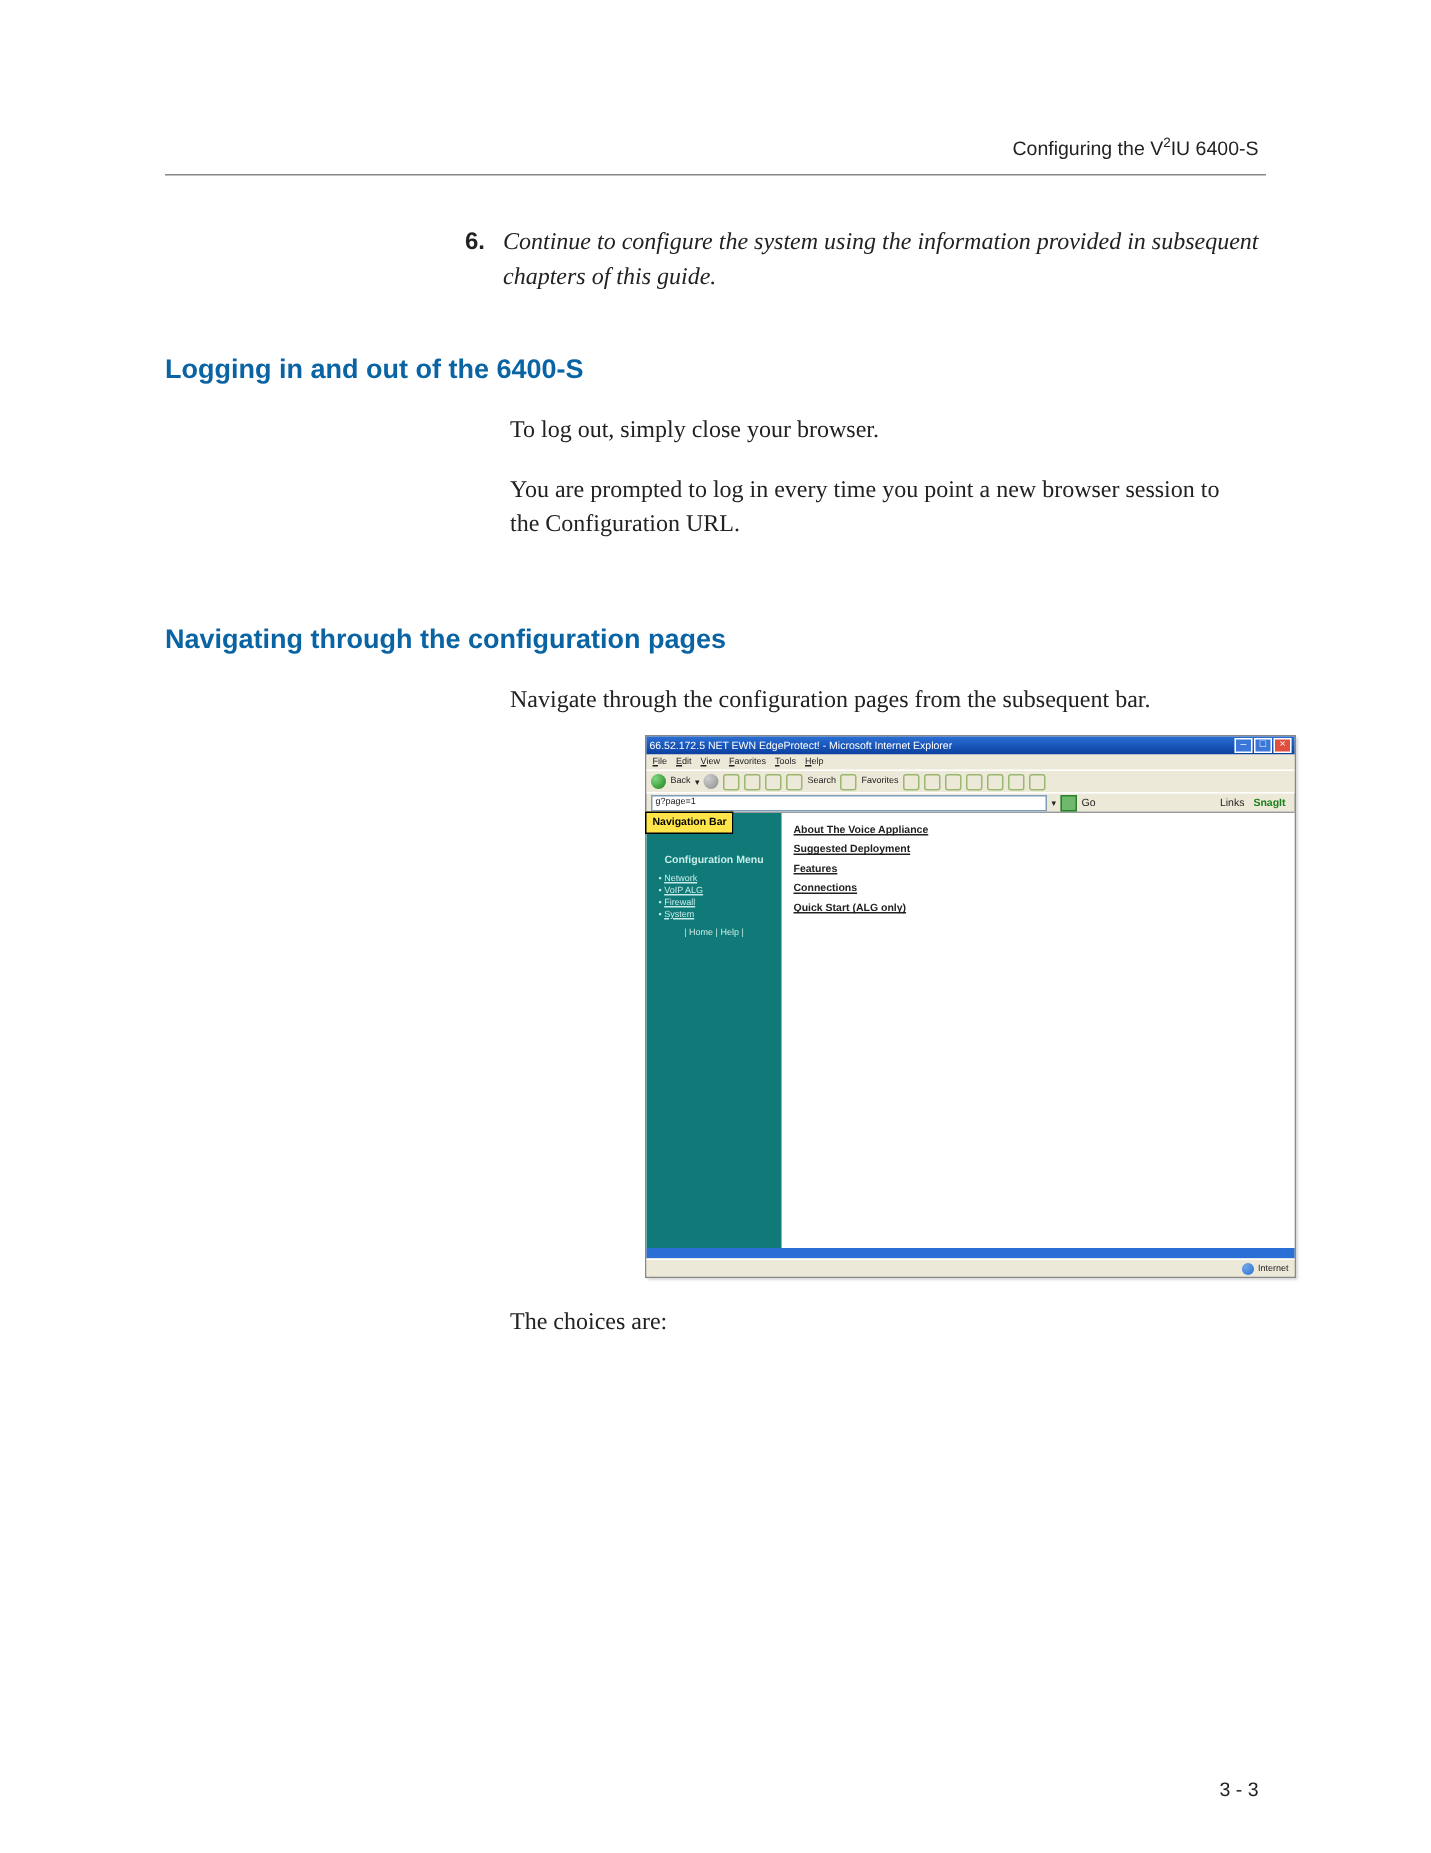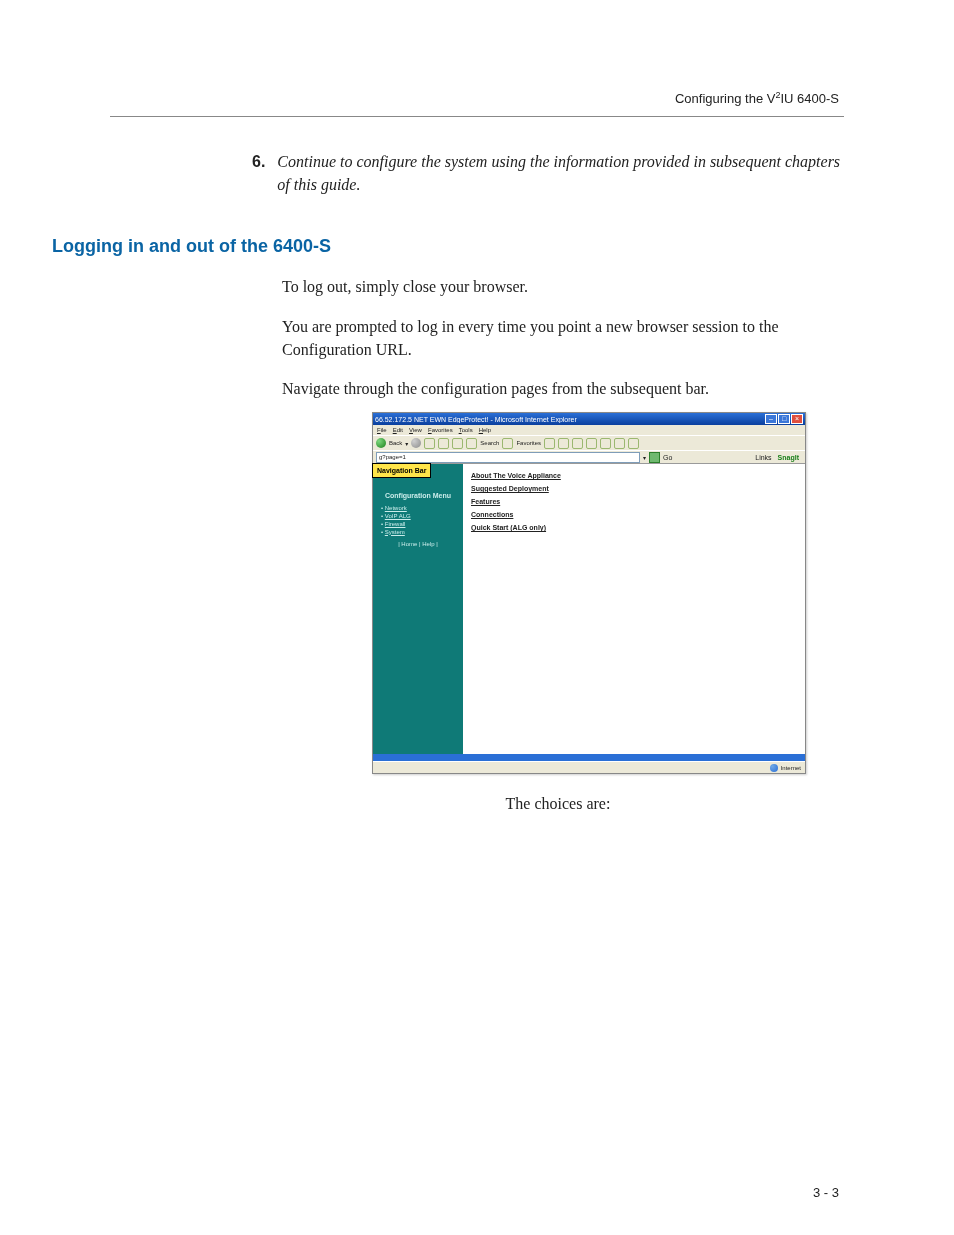"Configuring the V2IU 6400-S" .page { padding: 80px 110px 0 52px -> 80px 110px 0 110px }
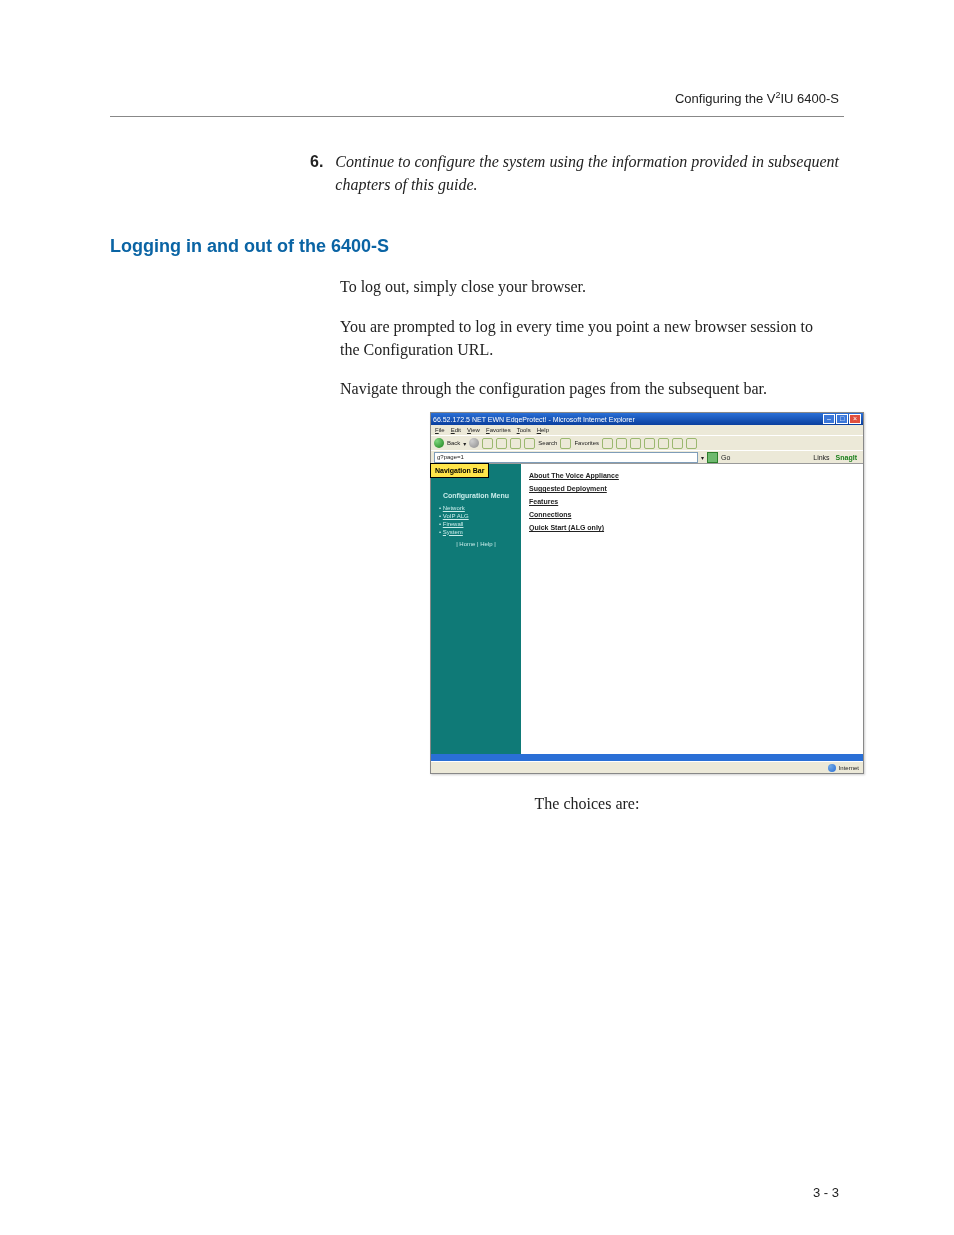"Navigating through the configuration" h2.section { html: none -> <h2>Navigating through the configuration pages</h2> }
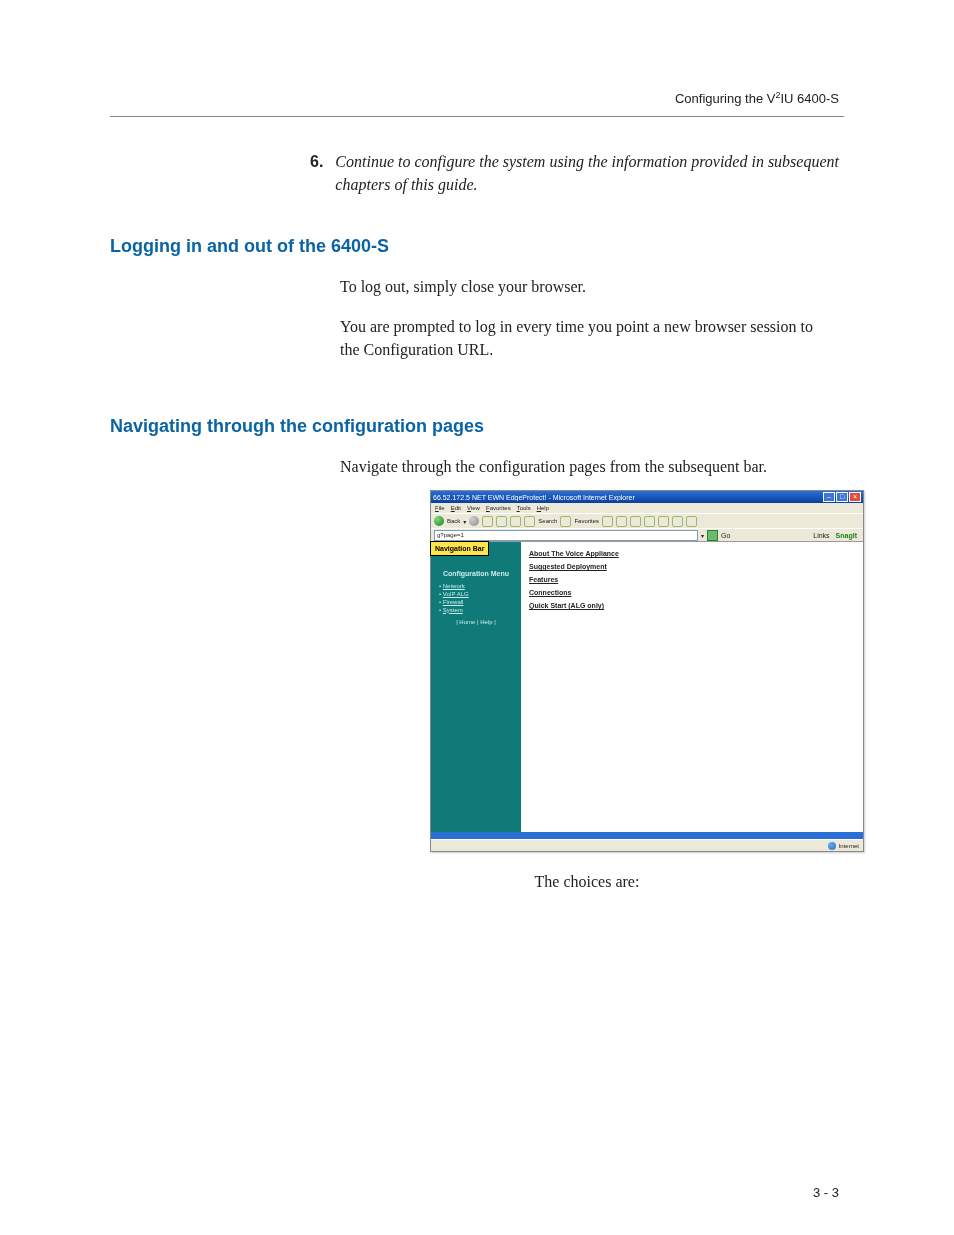"The choices are:" p.section-para { text-align: center -> none }
